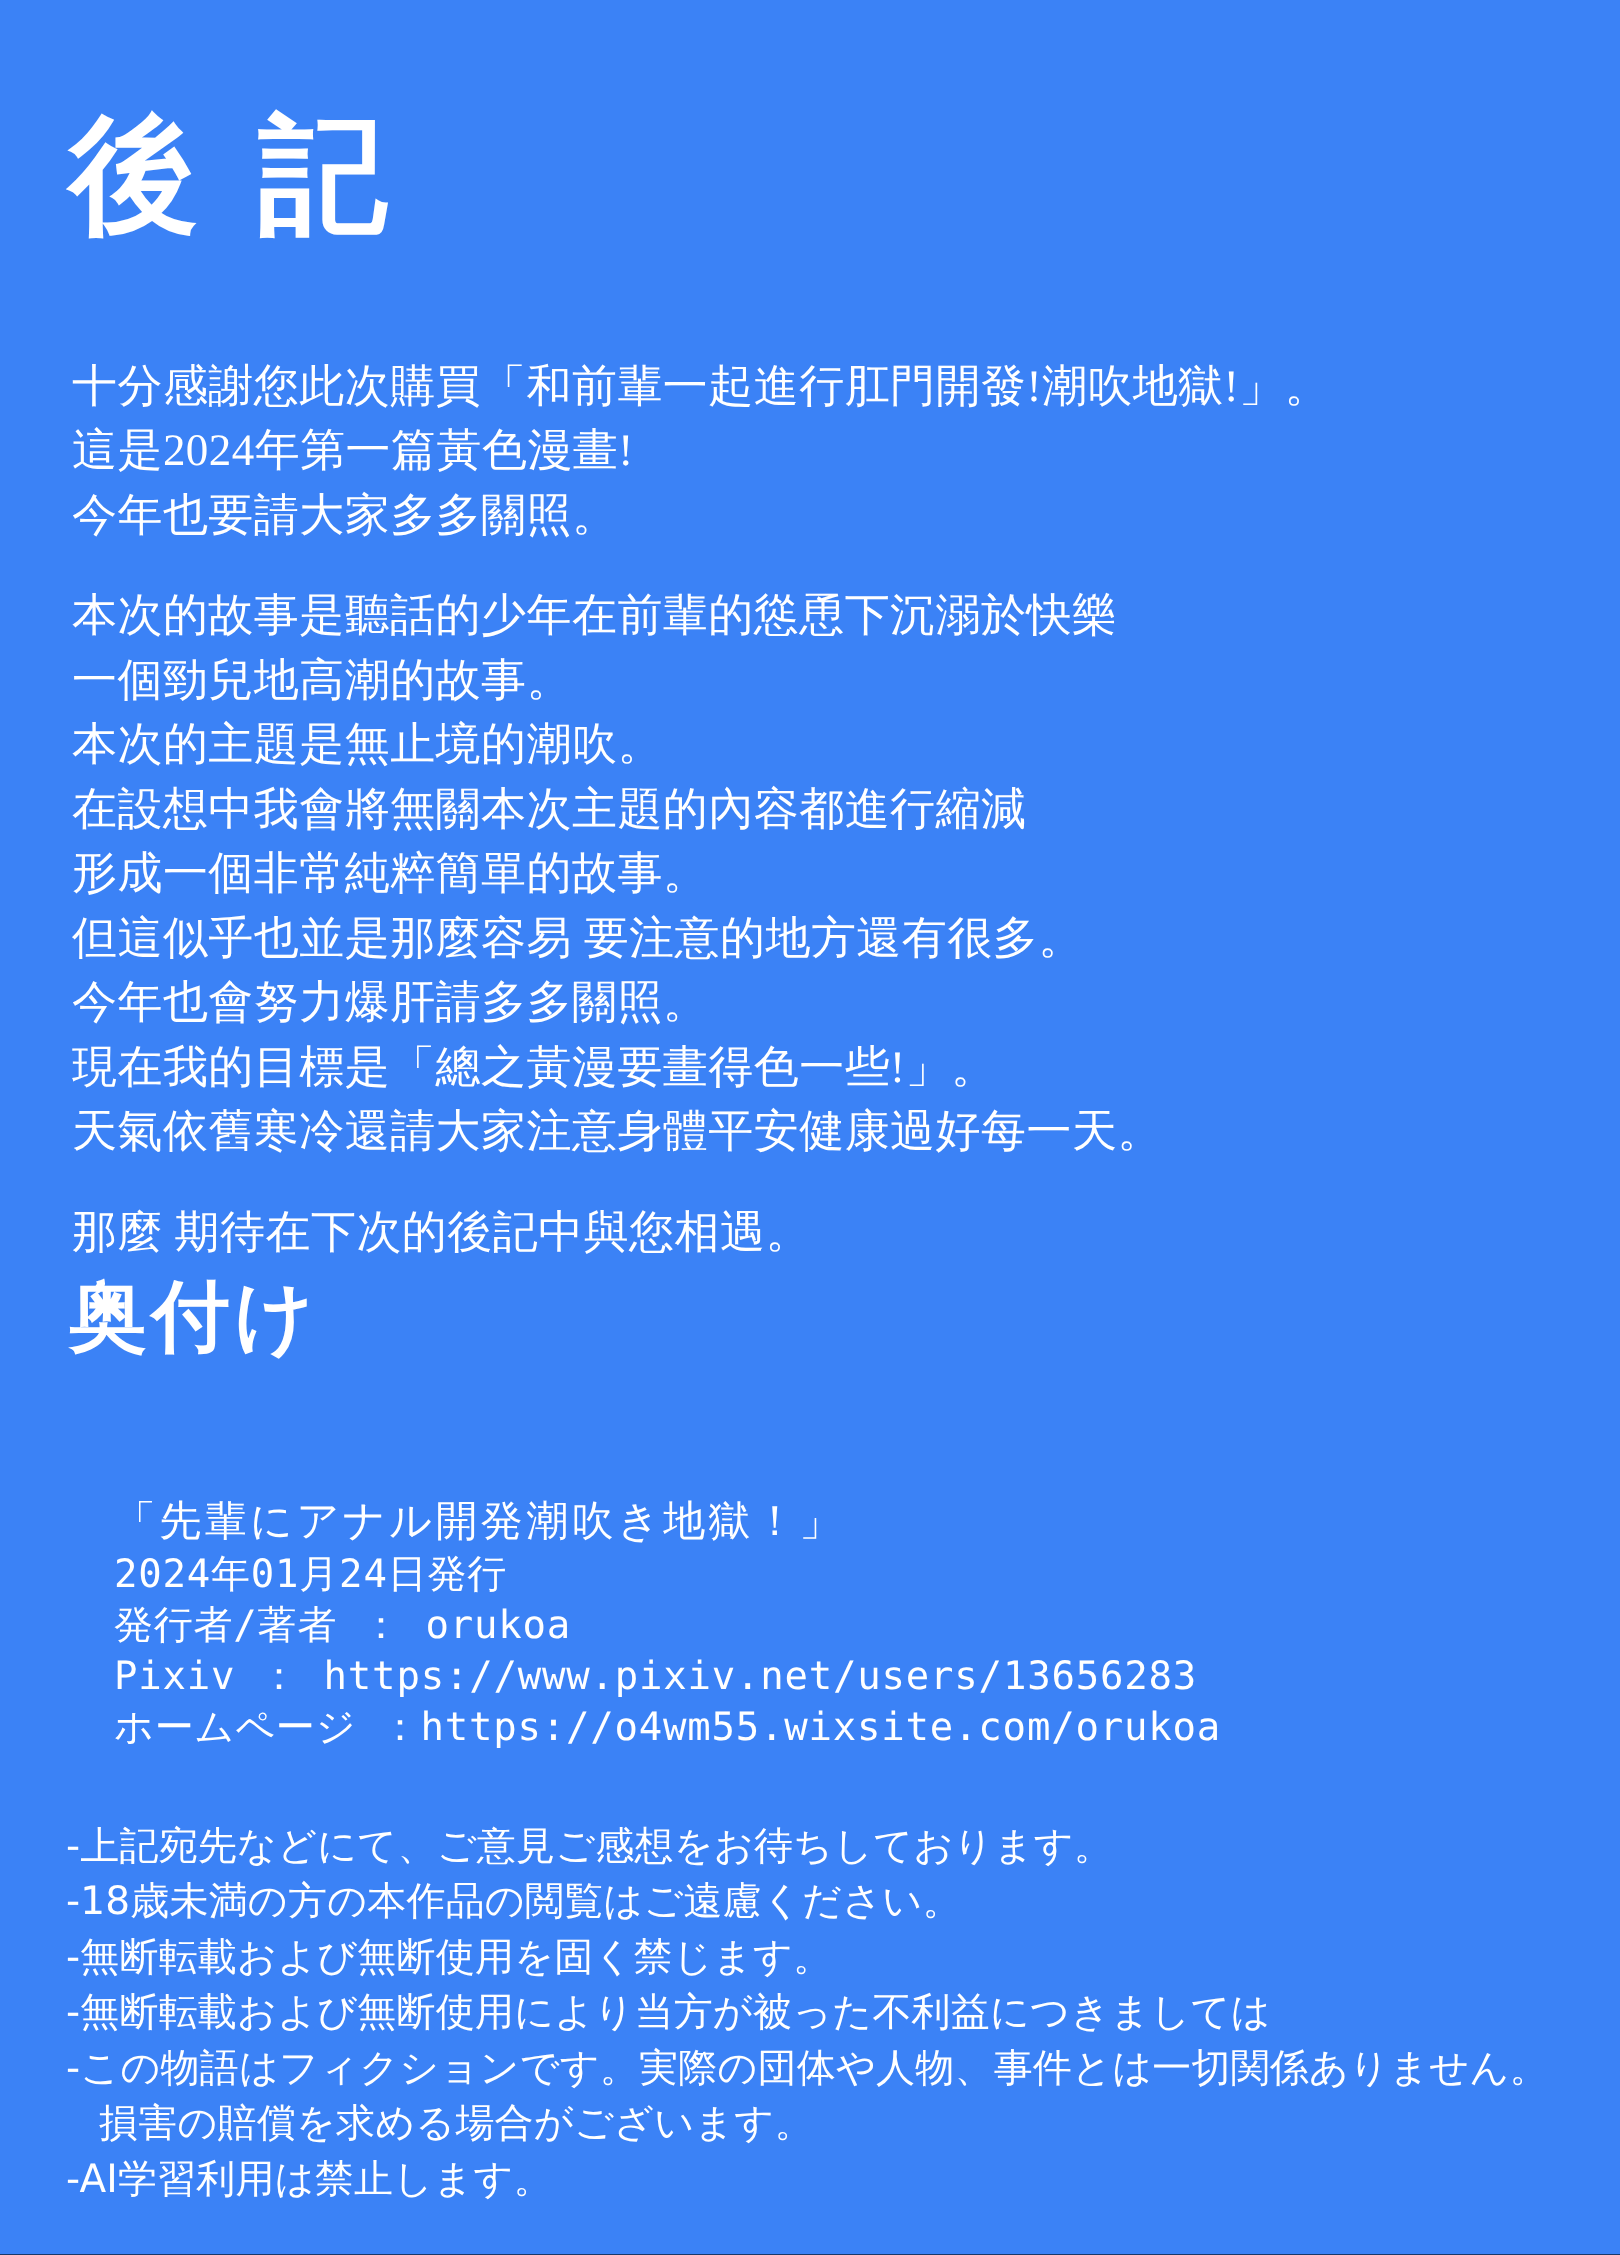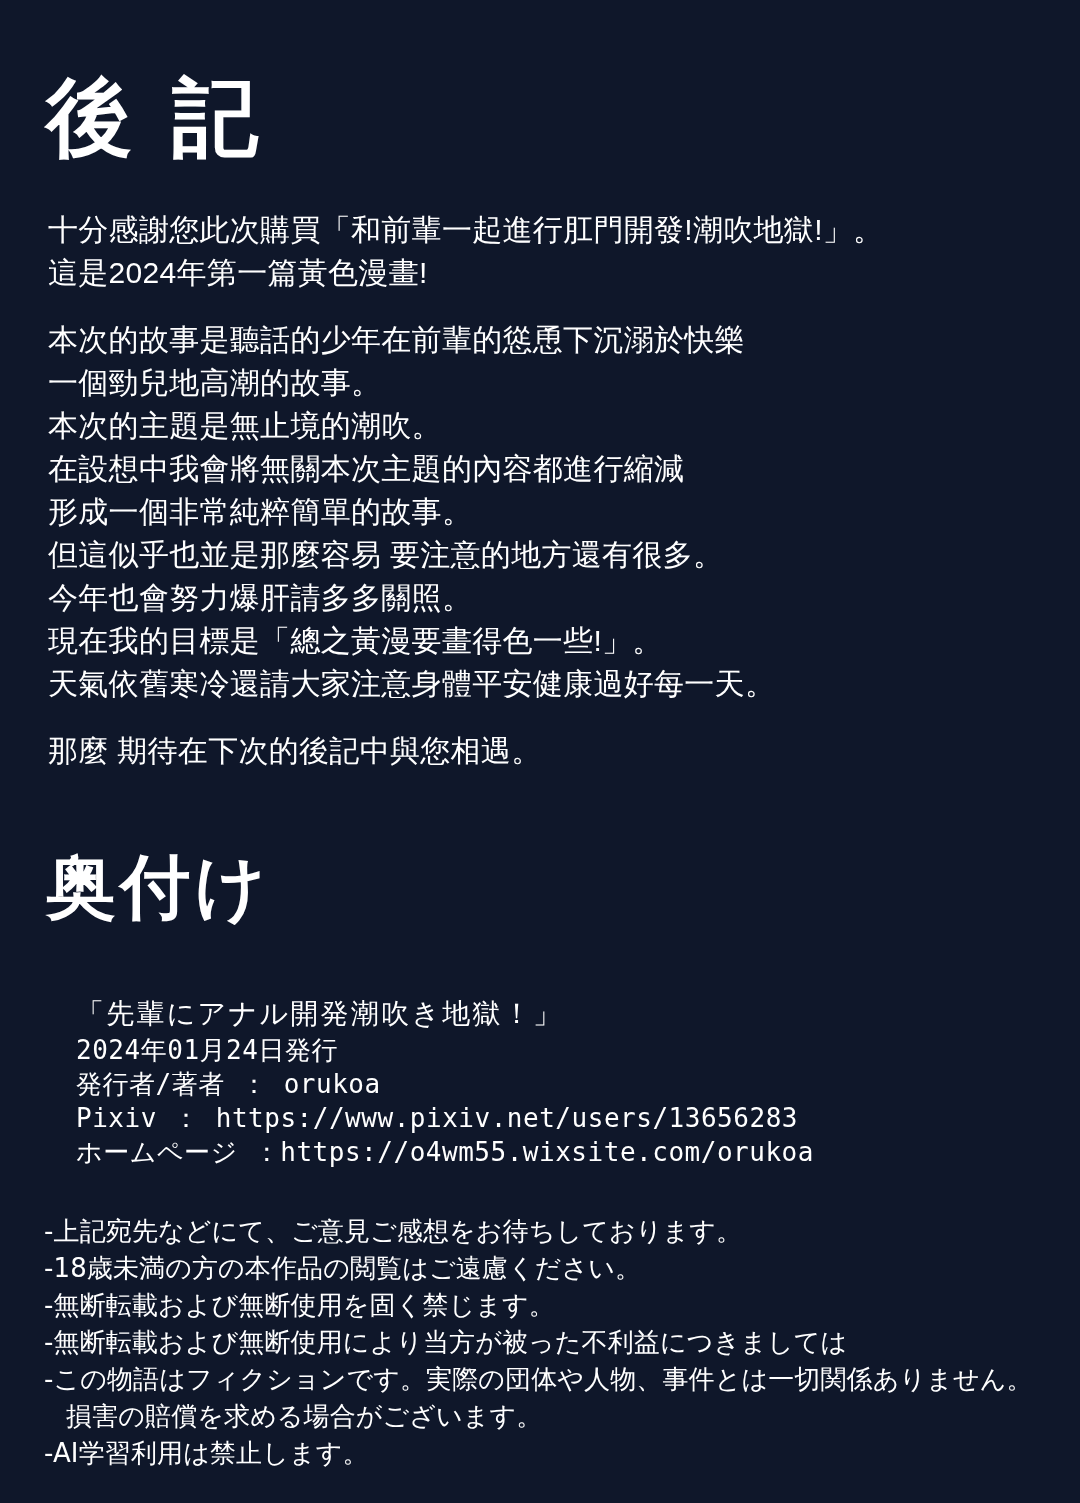"後 記" .page { background: #0f172a -> #3b82f6 }
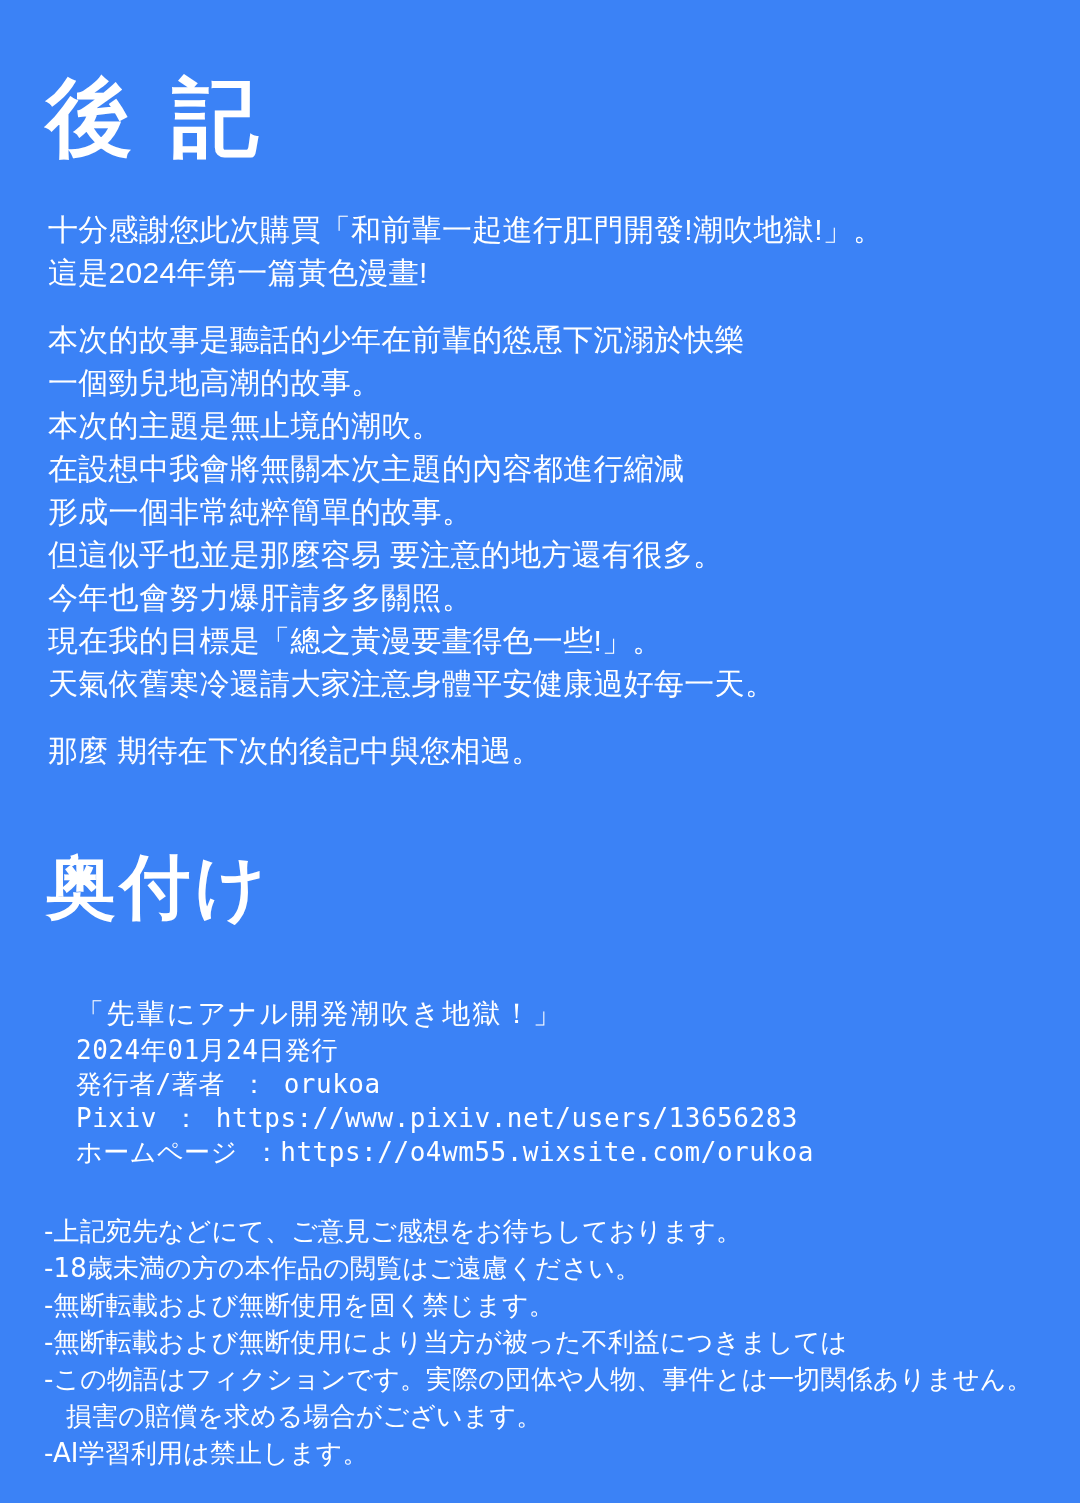"十分感謝您此次購買「和前輩一起進行肛門開發!潮吹地獄!」。" #afterword-body { font-family: Liberation Sans, sans-serif -> Liberation Serif, serif; top: 208px -> 236px }
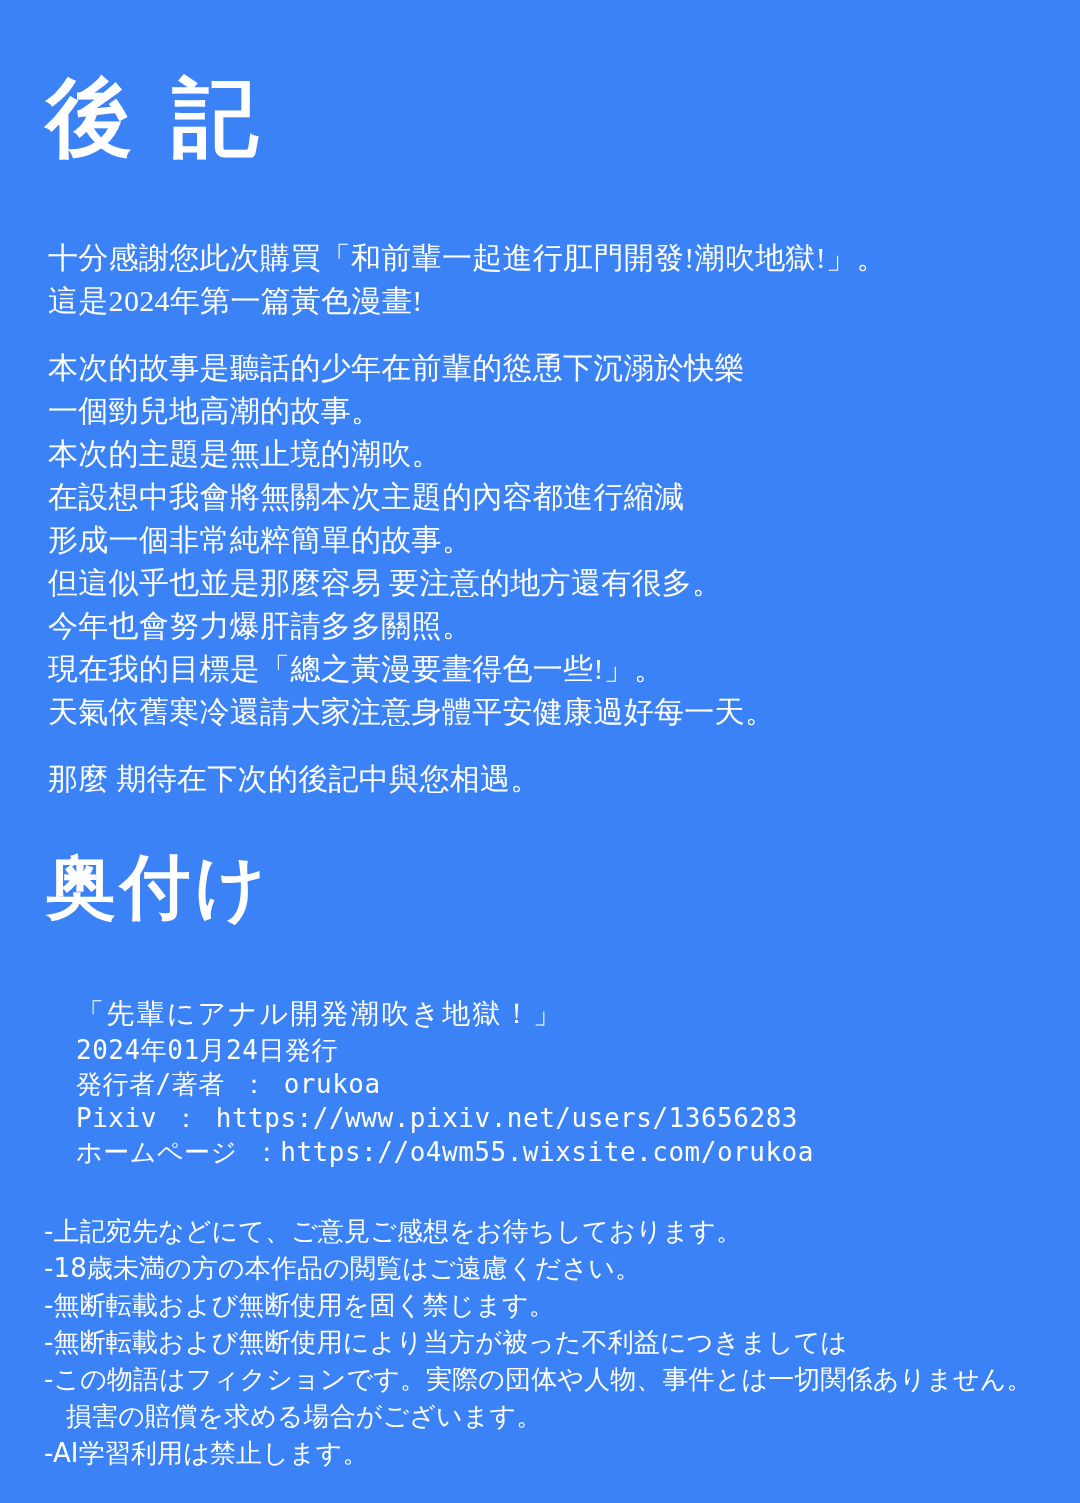"今年也要請大家多多關照。" div.line { html: none -> <div>今年也要請大家多多關照。</div> }
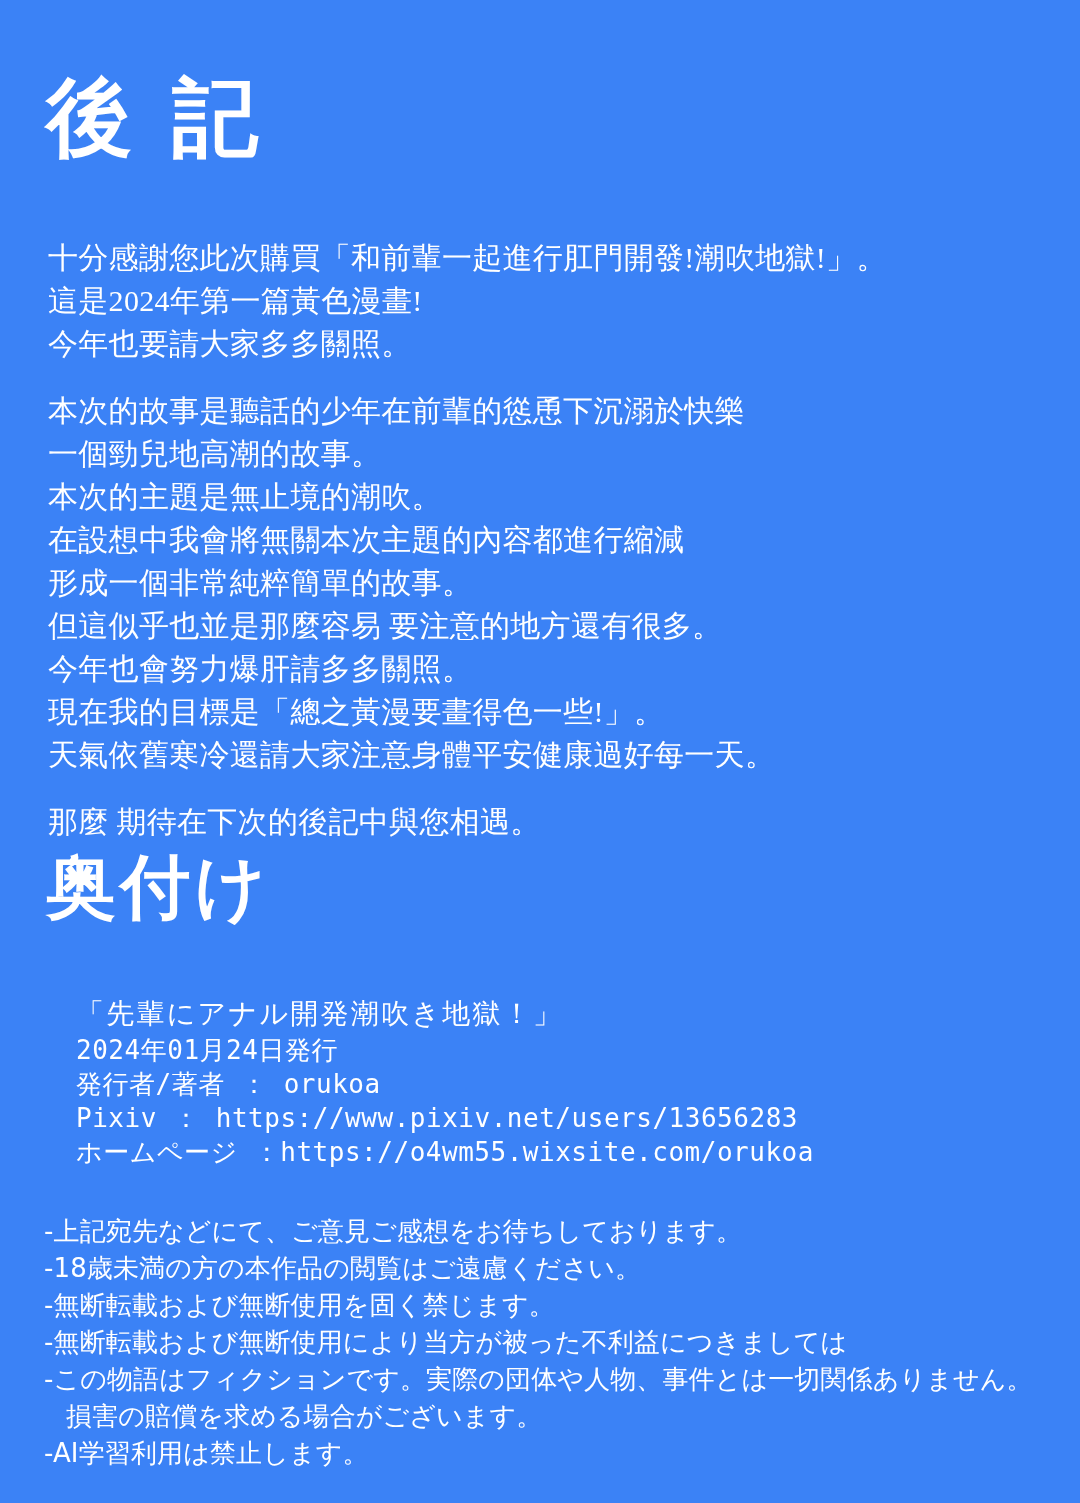"奥付け" #colophon-heading { font-size: 70px -> 52px }
